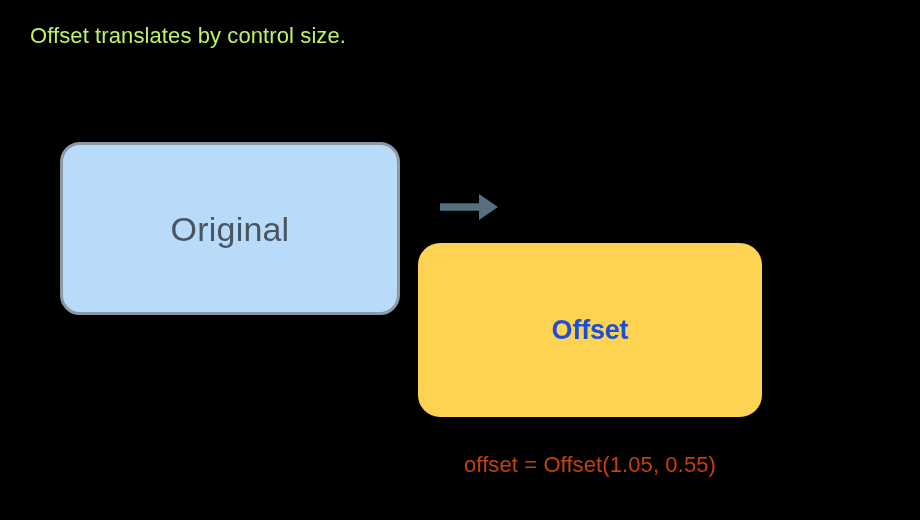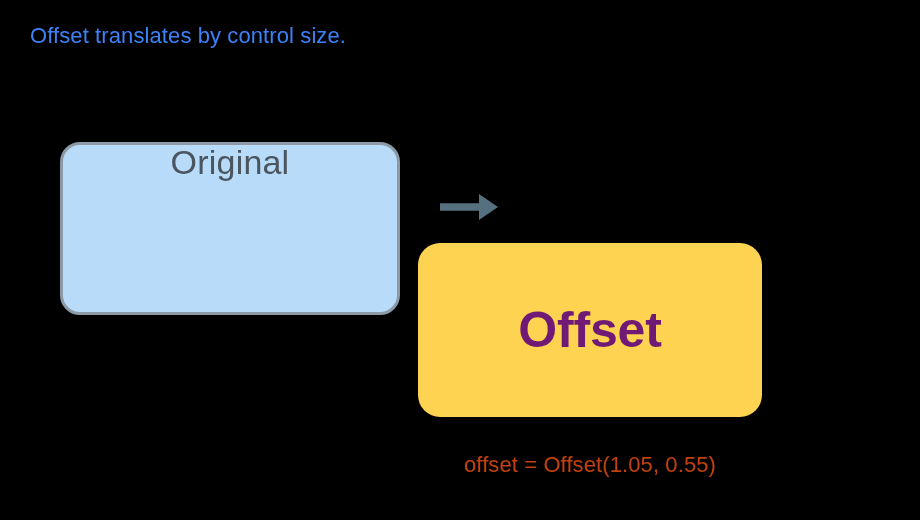"Offset translates by control size." #title { color: #3b82f6 -> #bef264 }
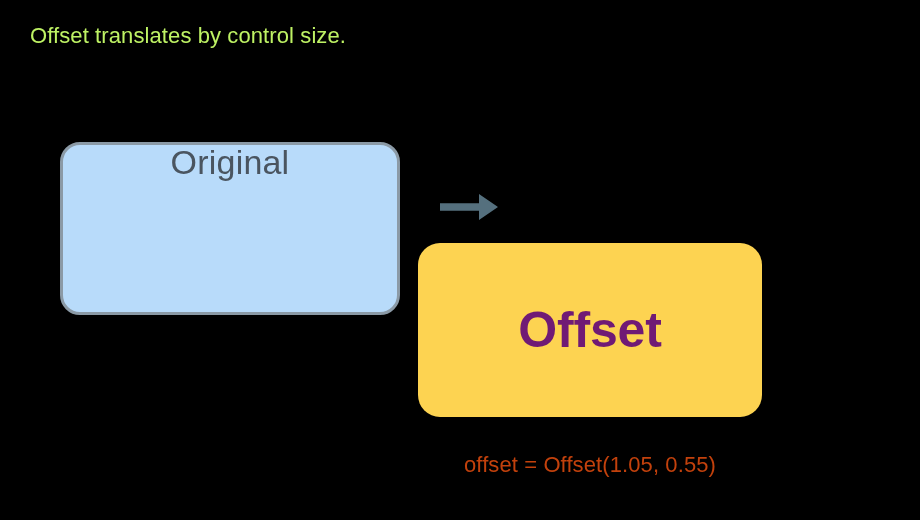"Original" #original-box { align-items: none -> center }
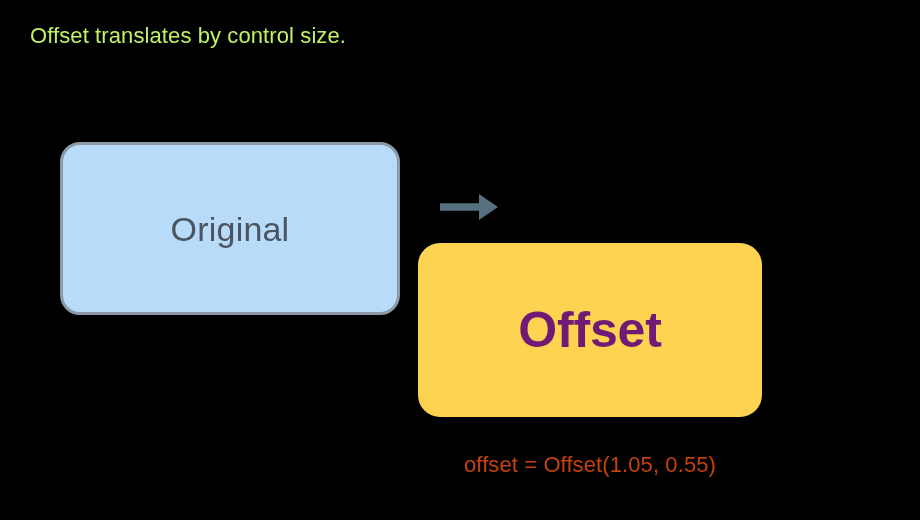"Offset" #offset-label { color: #701a75 -> #1d4ed8; font-size: 50px -> 27px }
